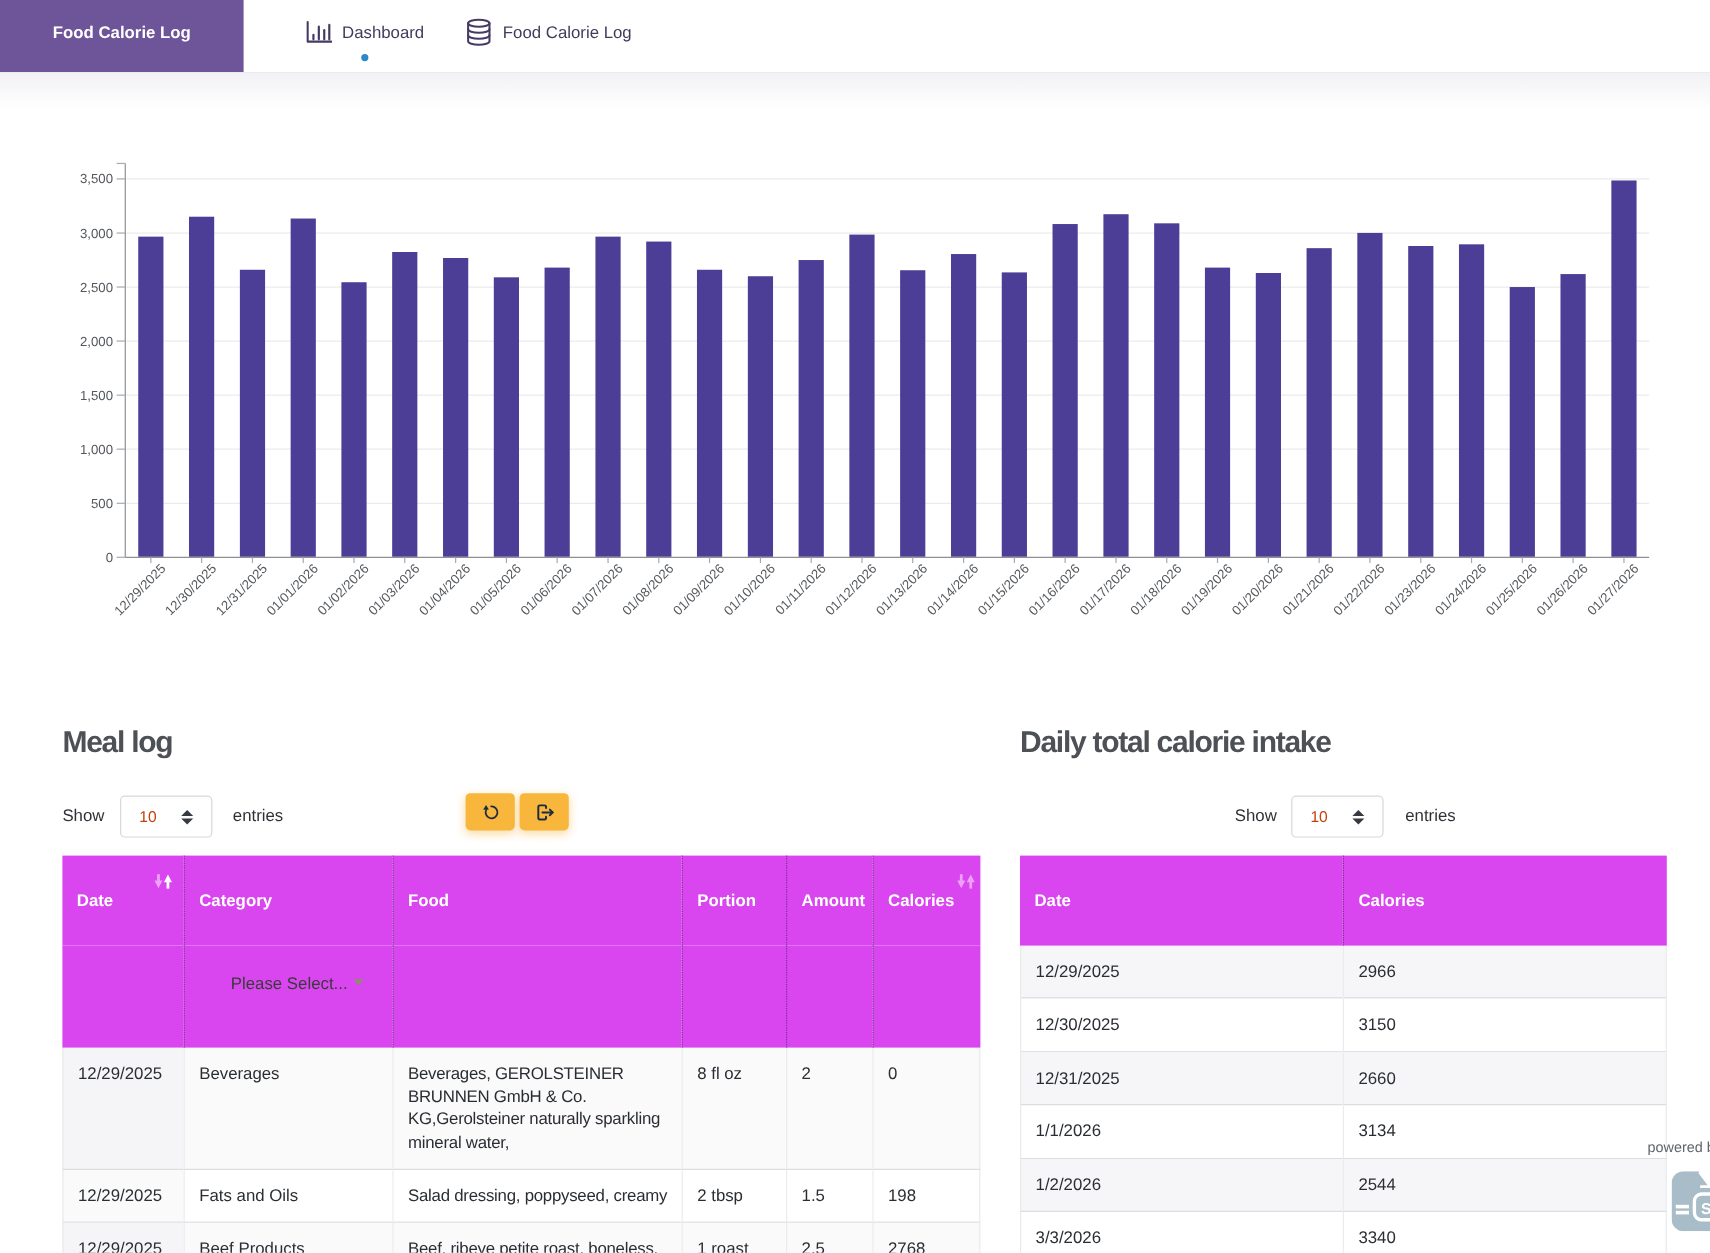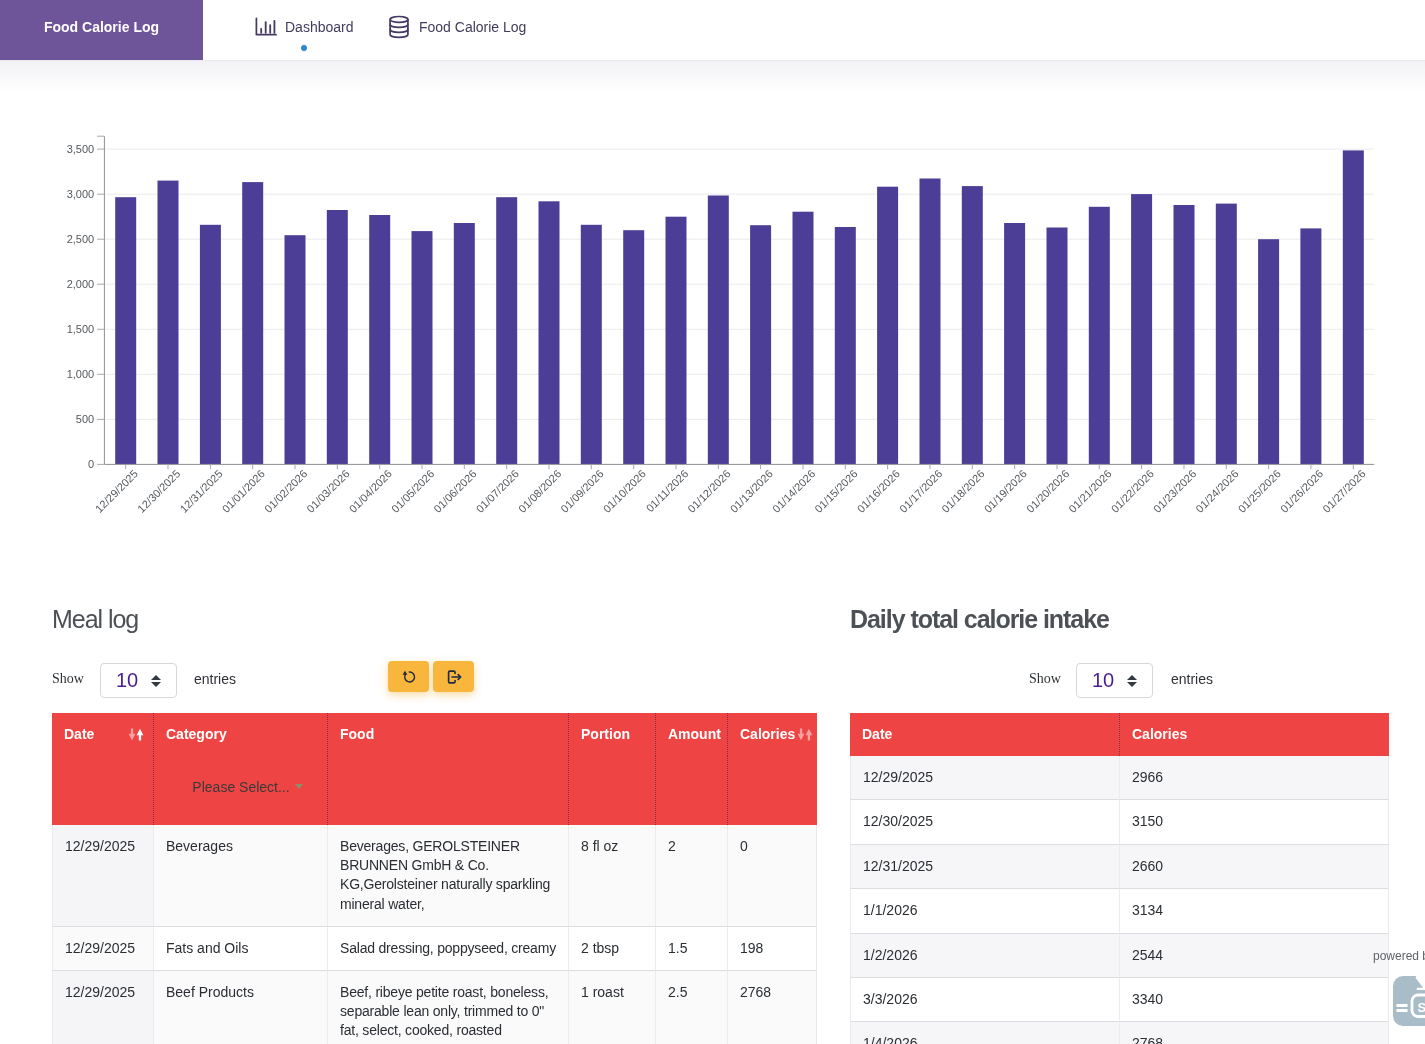"Meal log" div.sect-title { font-weight: none -> bold }
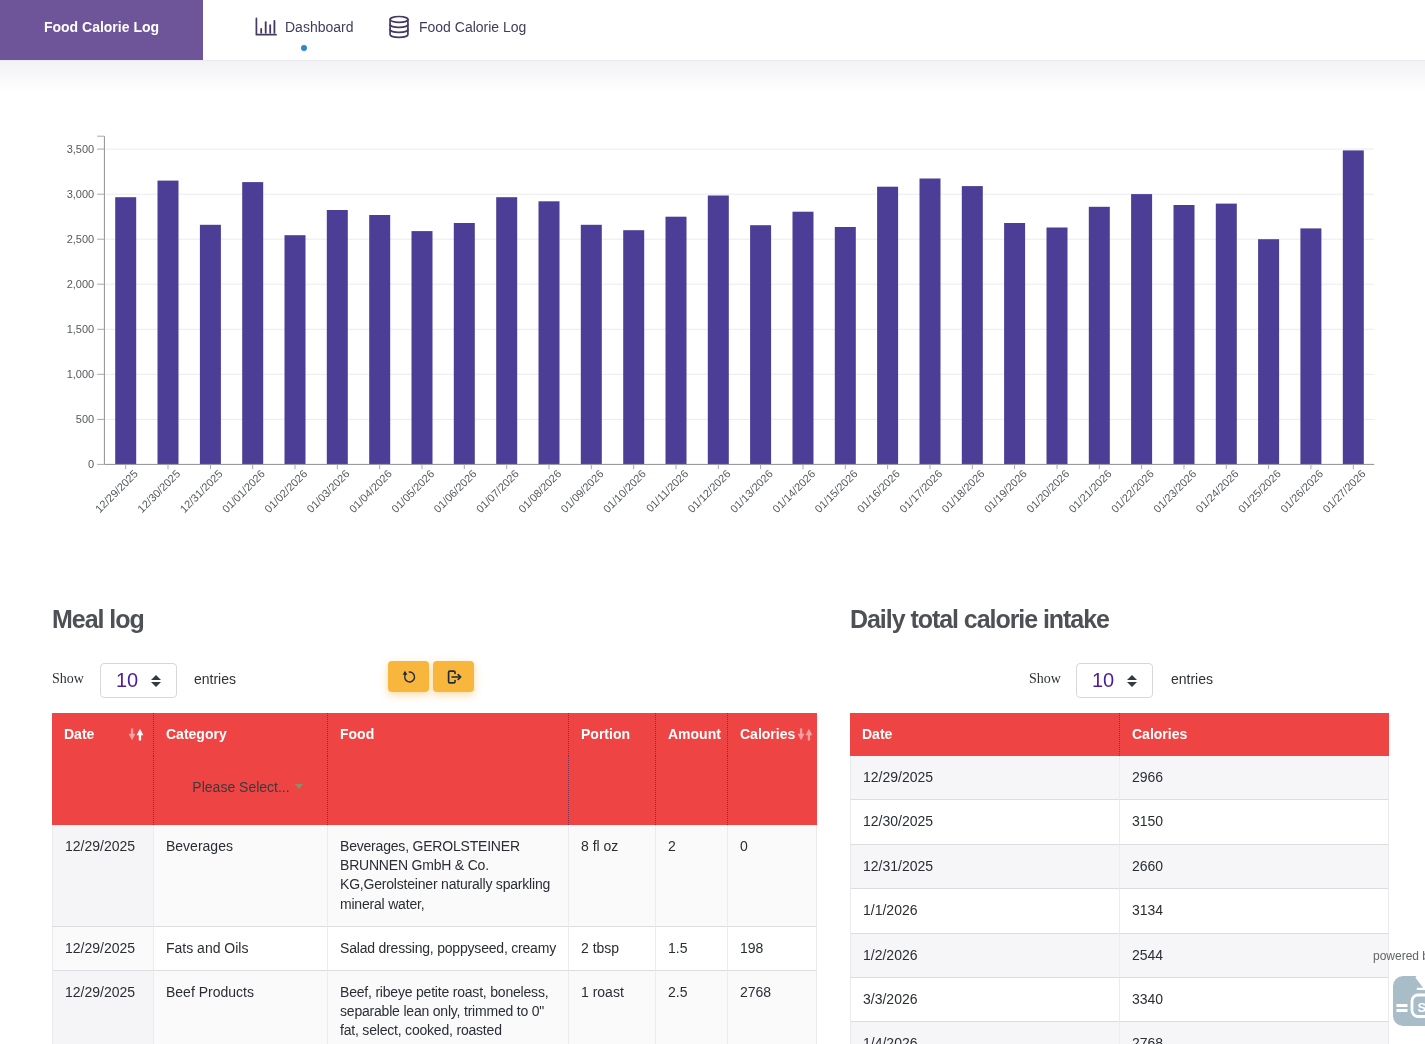"Show" .ctrl .lab1 { font-family: Liberation Serif, serif -> none }
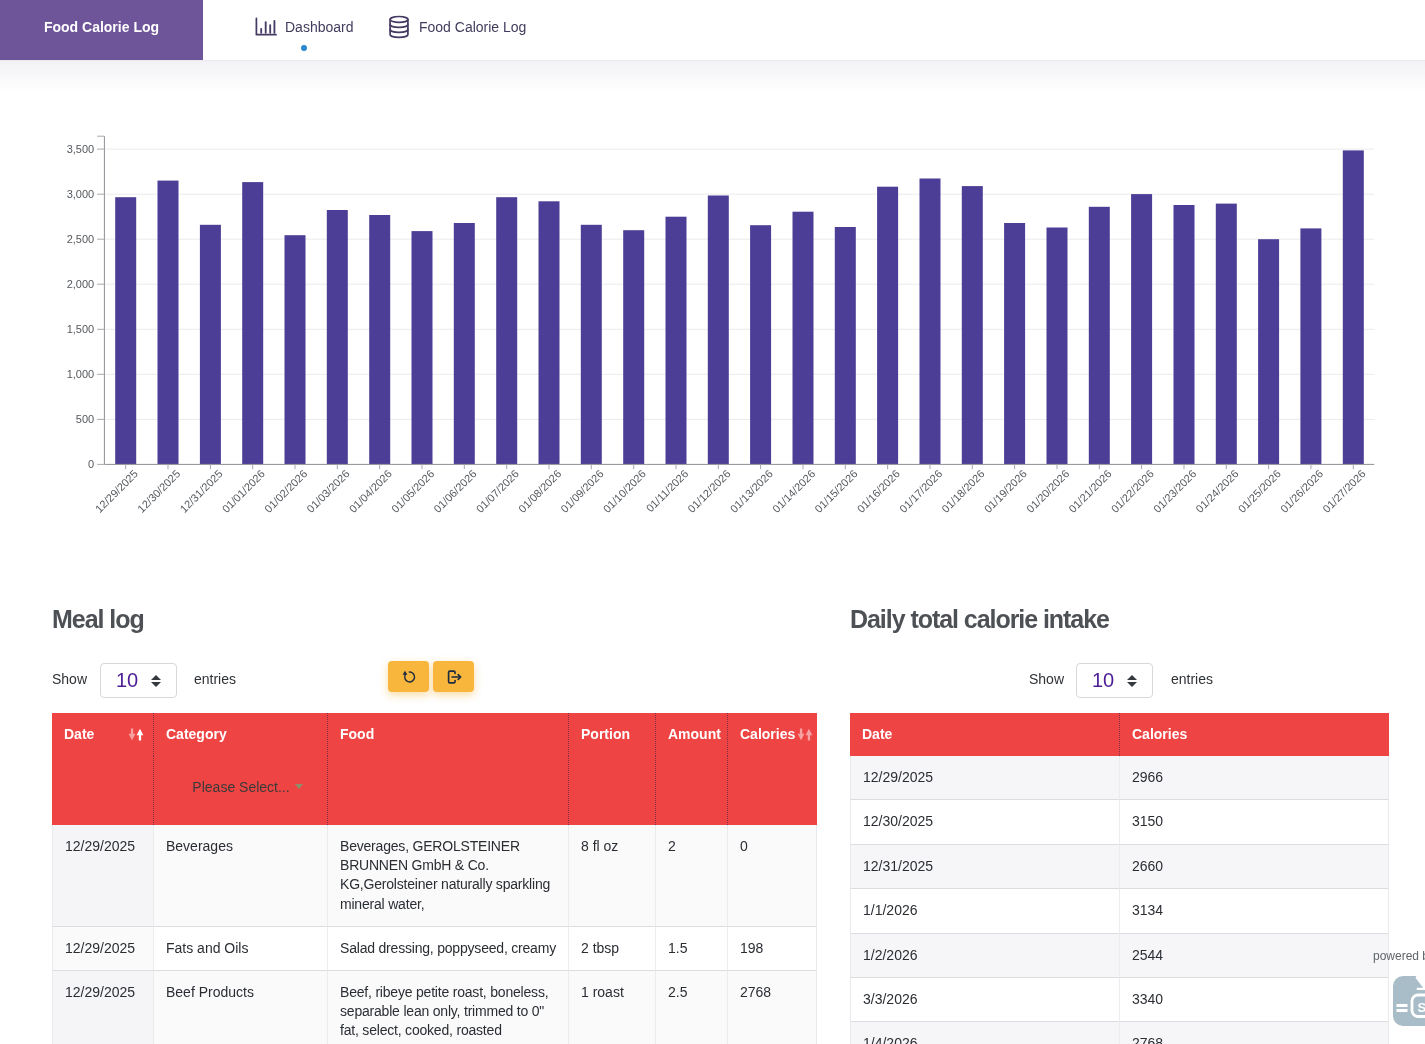"10" .sel { color: #4c1d95 -> #c2410c; font-size: 20px -> 13px }
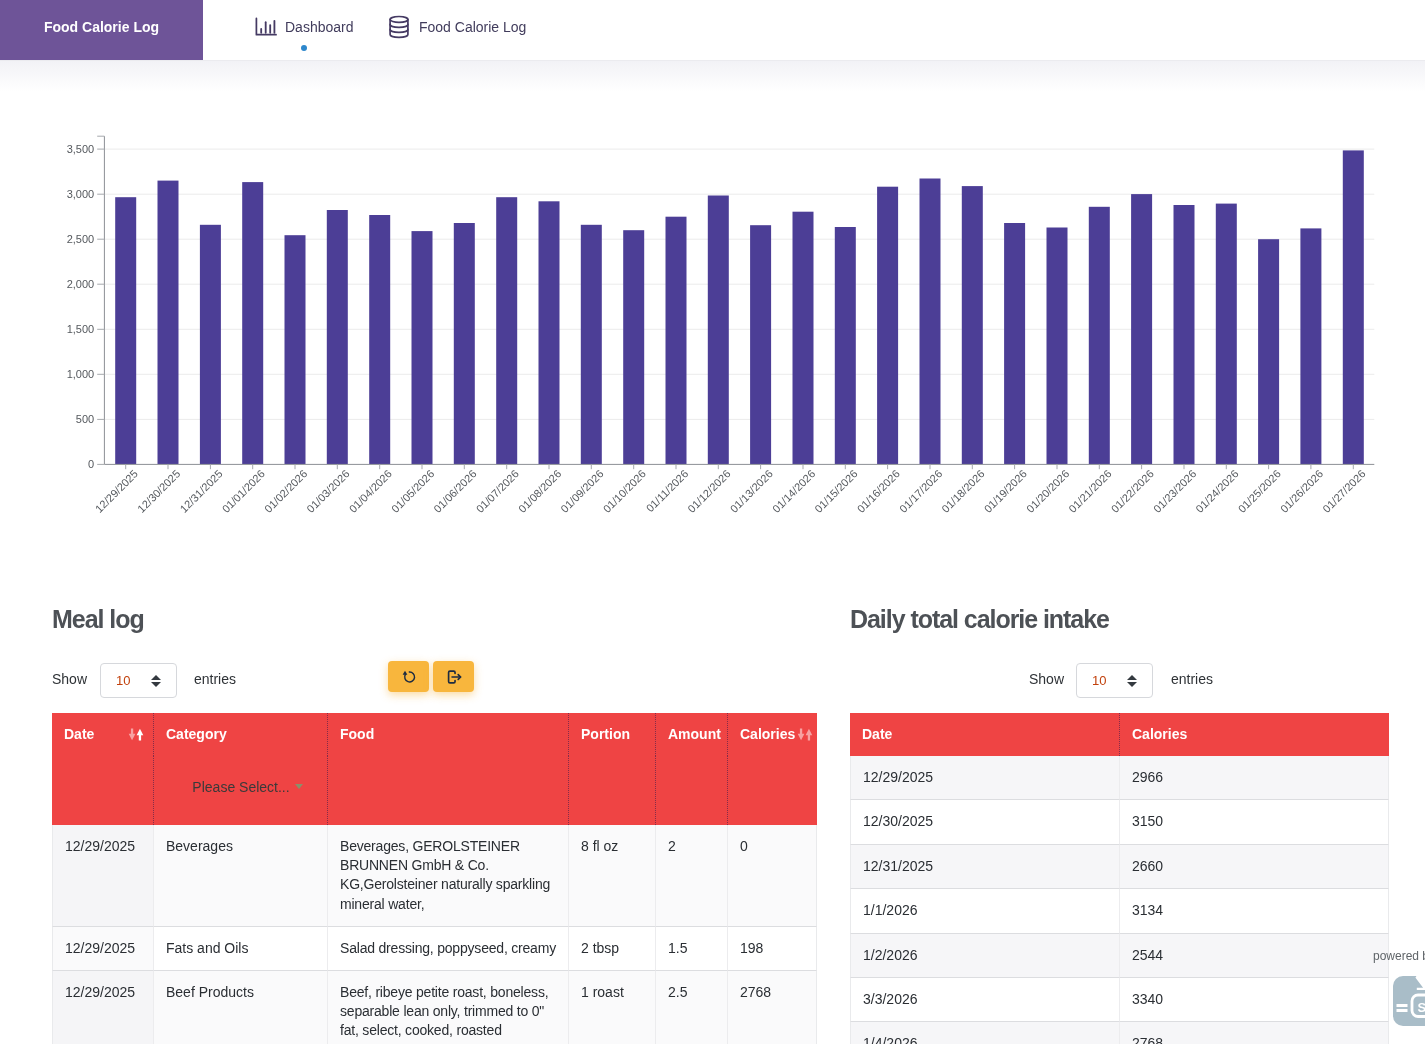"Date" .thead td, .thead th { background: #ef4444 -> #d946ef; padding: 12px 12px -> 28px 12px }
